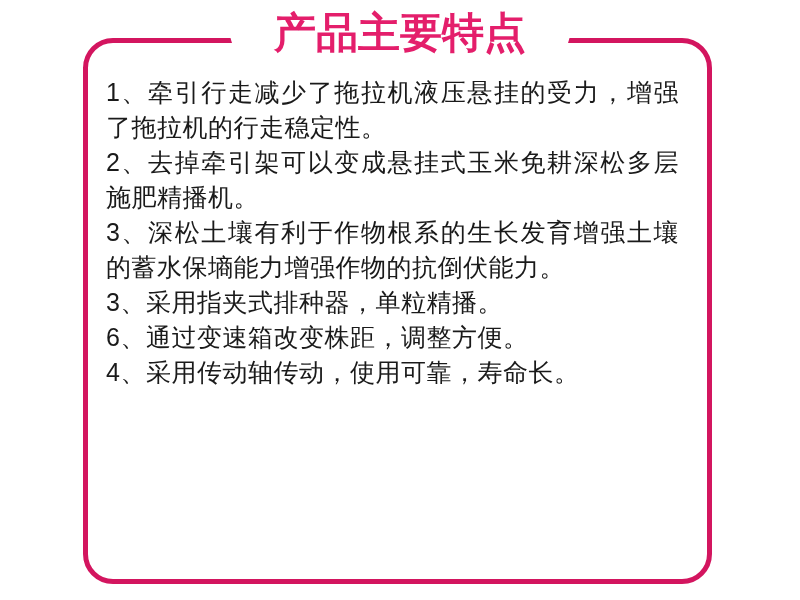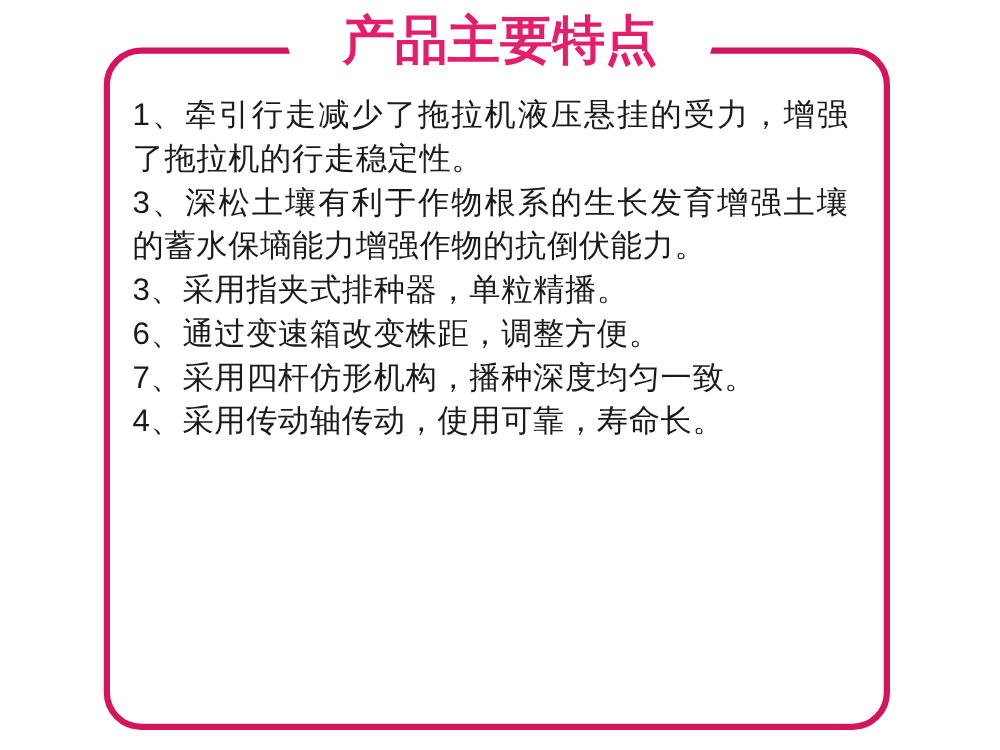"2、去掉牵引架可以变成悬挂式玉米免耕深松多层施肥精播机。" p.feature-item { html: none -> <p>2、去掉牵引架可以变成悬挂式玉米免耕深松多层施肥精播机。</p> }
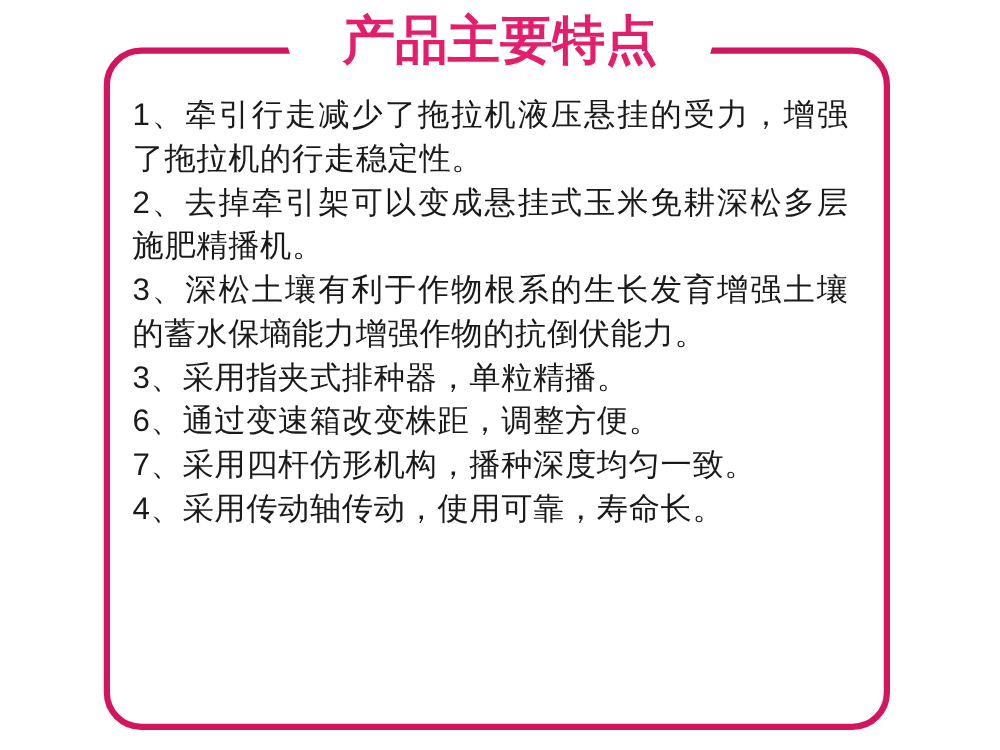"7、采用四杆仿形机构，播种深度均匀一致。" p.feature-item { html: <p>7、采用四杆仿形机构，播种深度均匀一致。</p> -> none }
